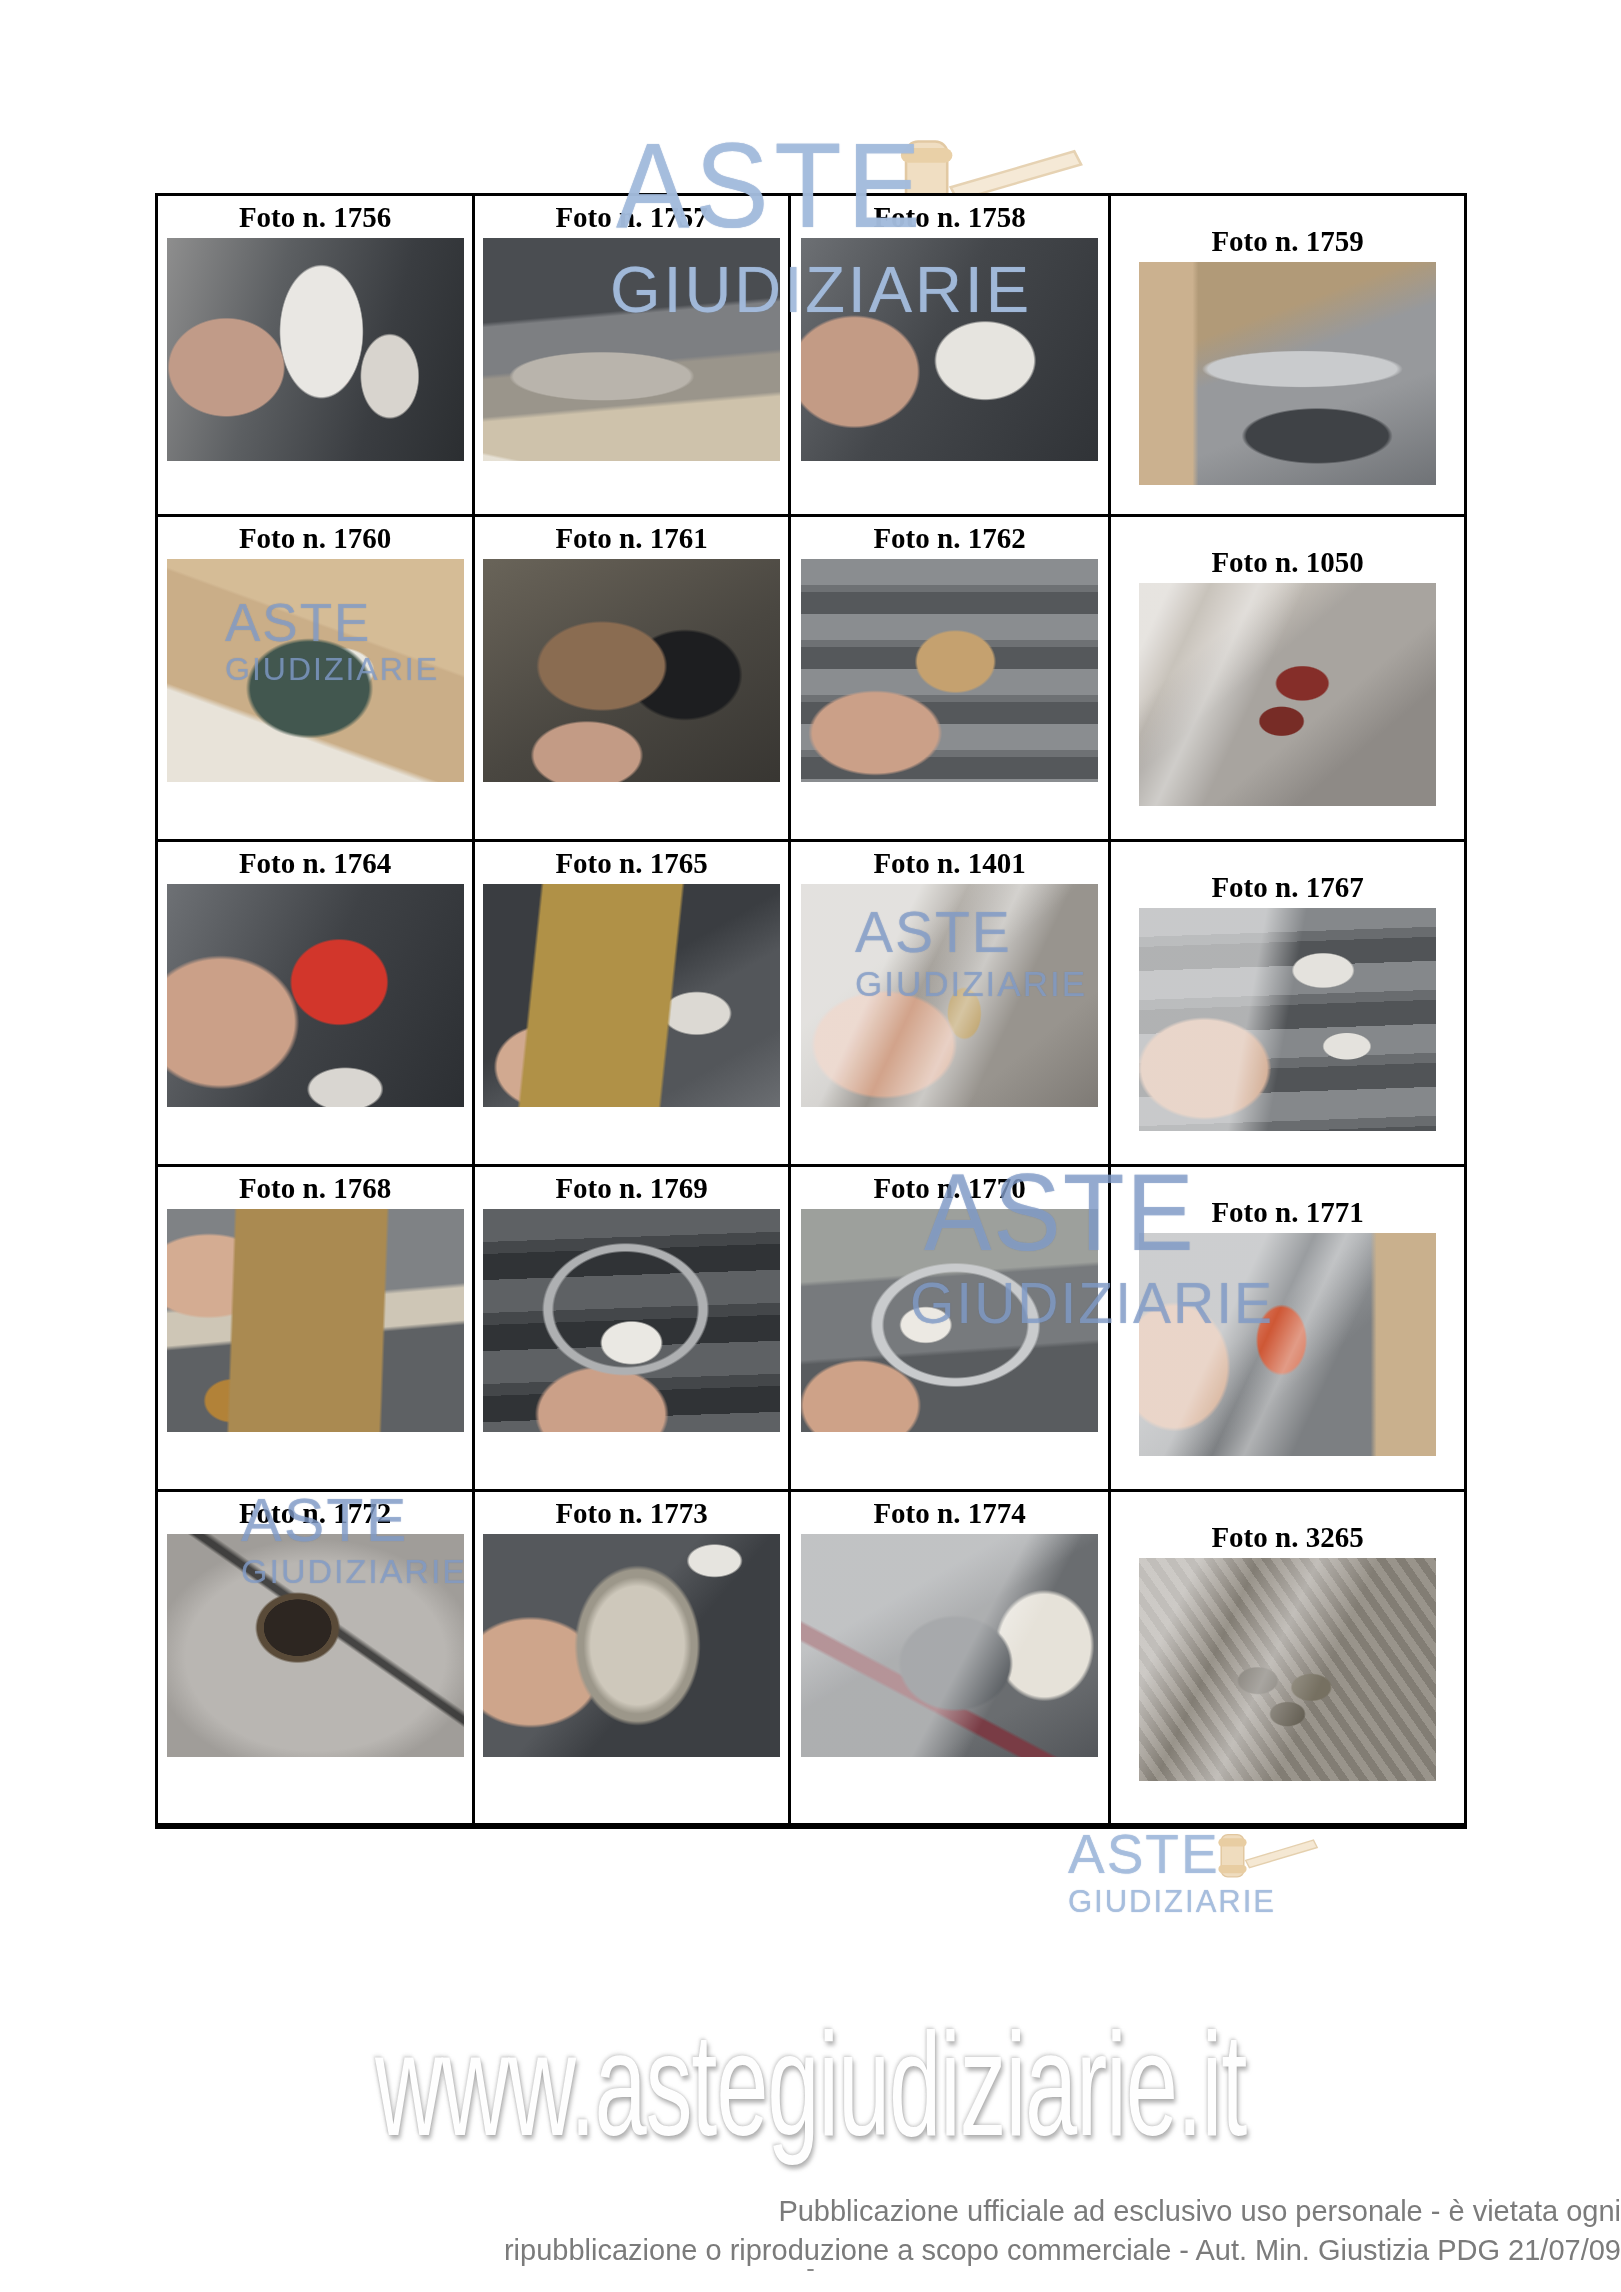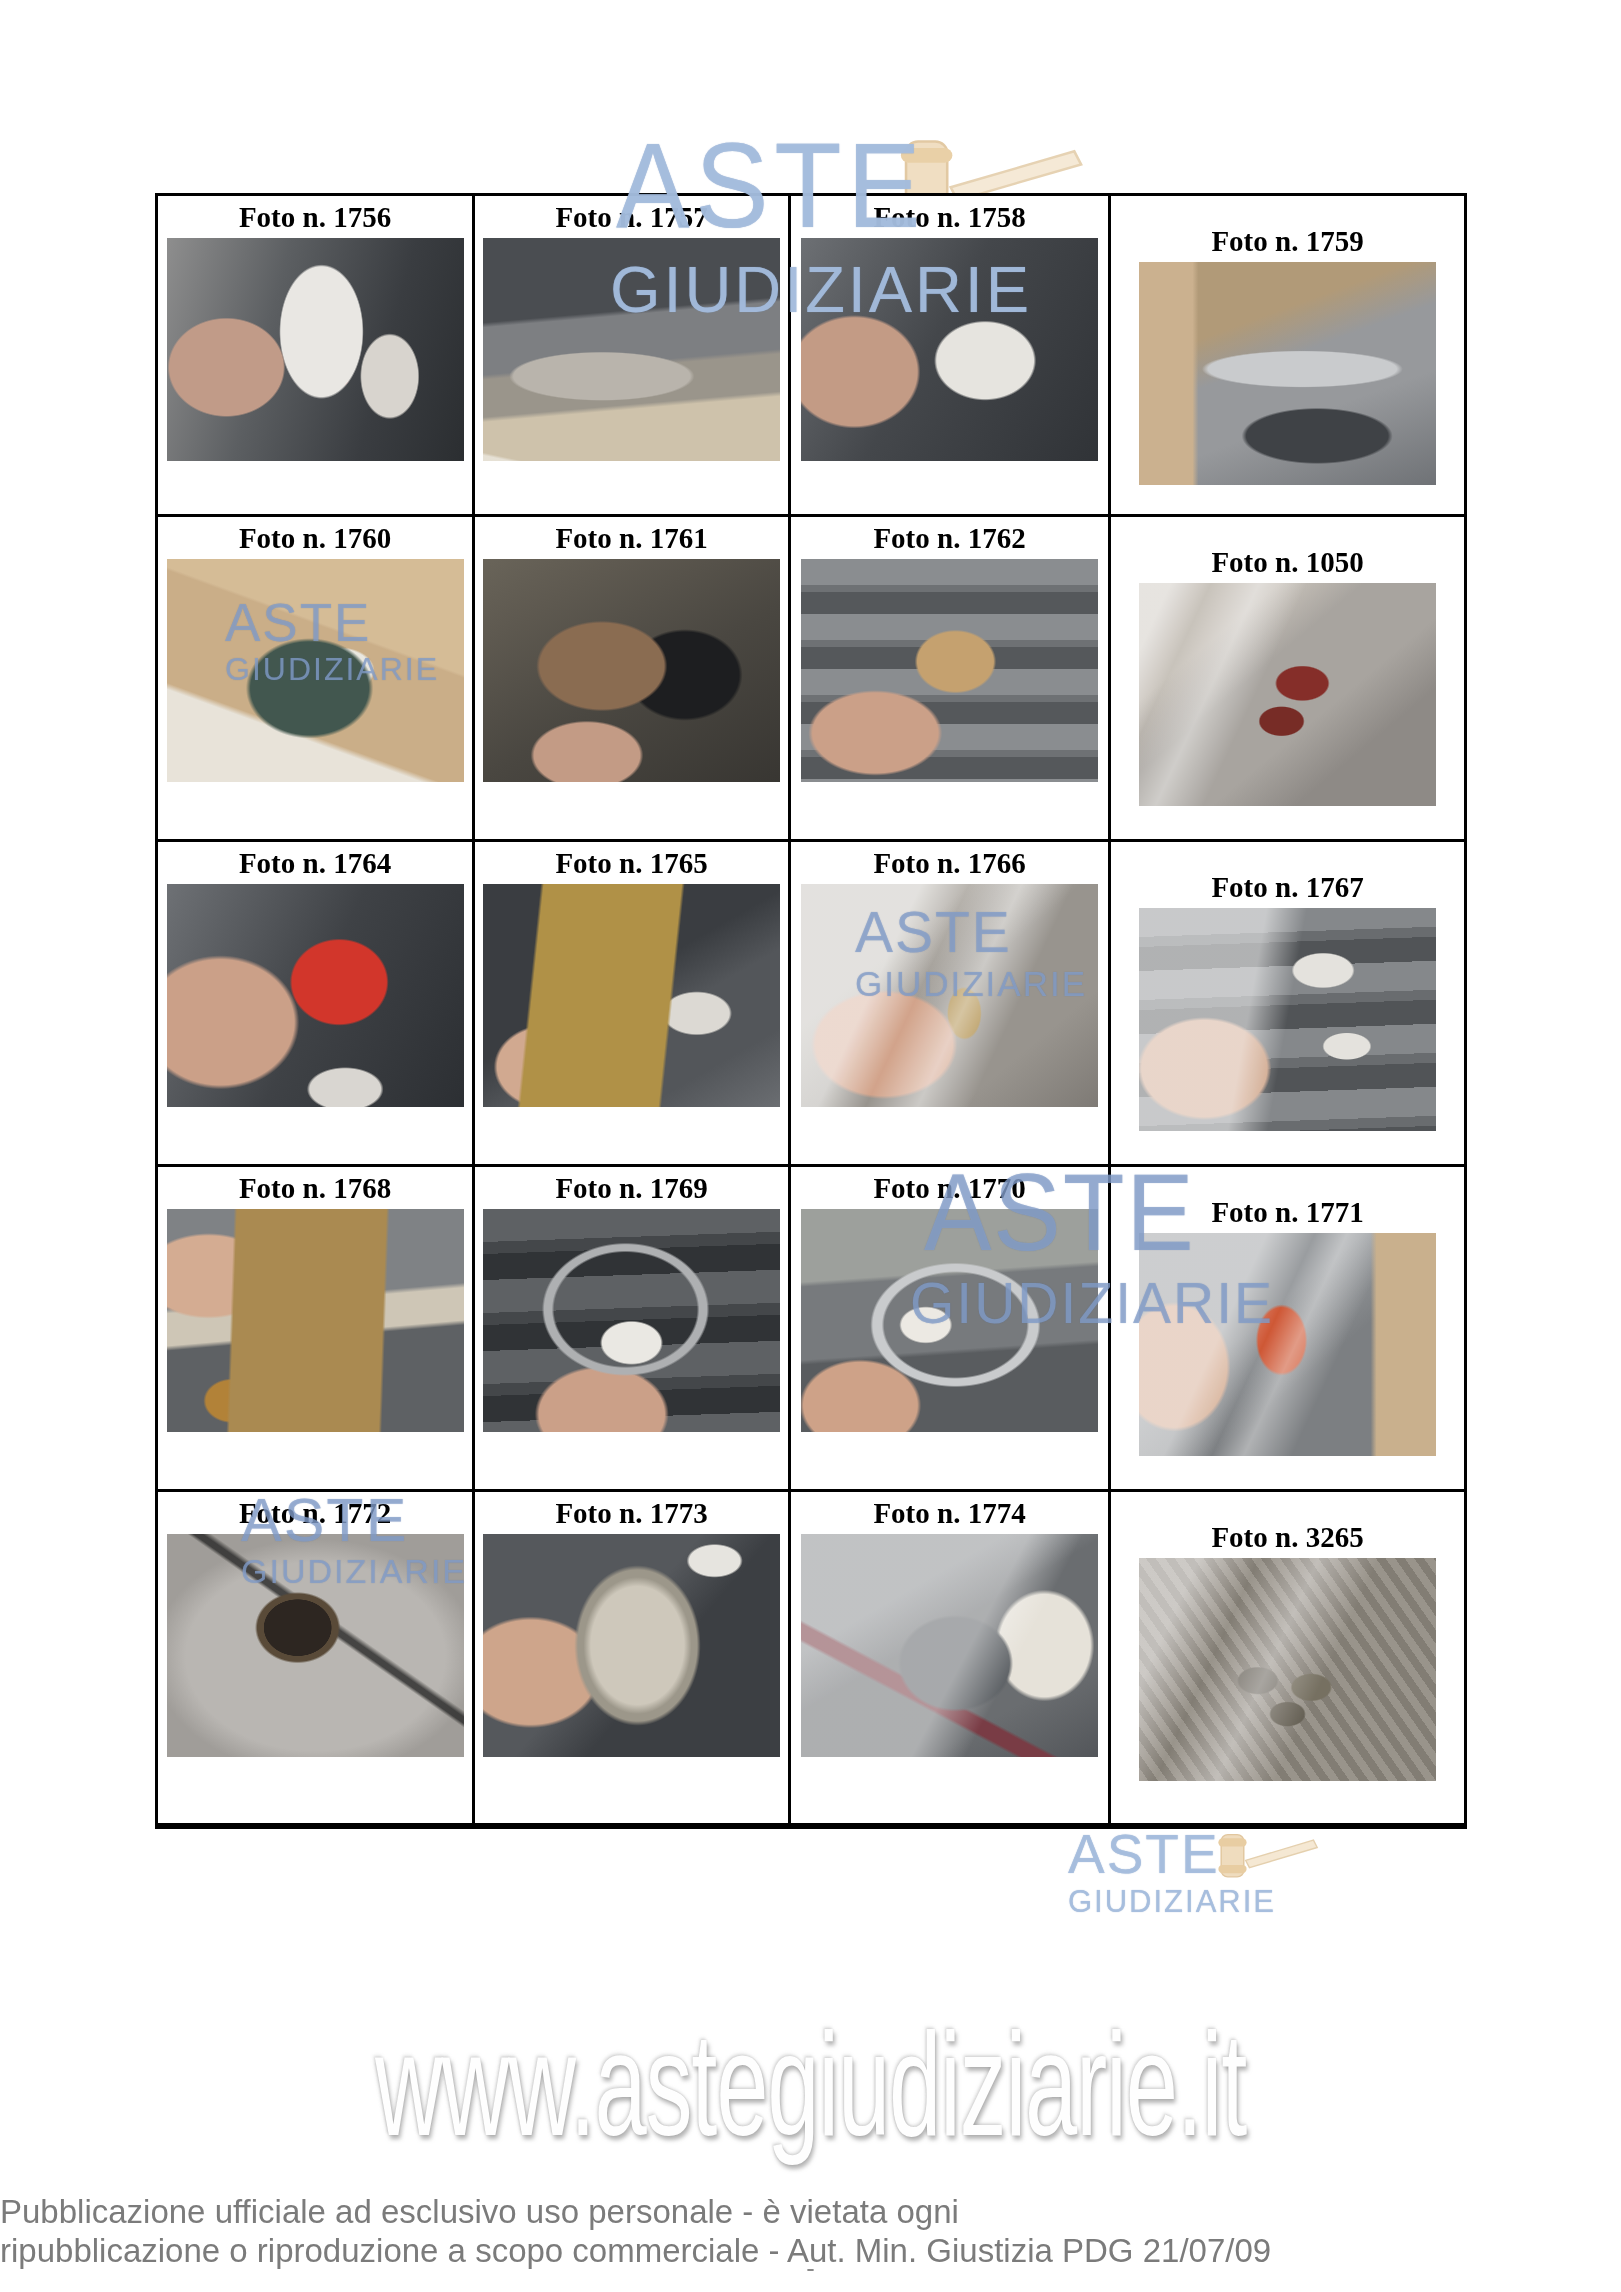"Foto n. 1766" div.caption { text: 1766 -> 1401 }
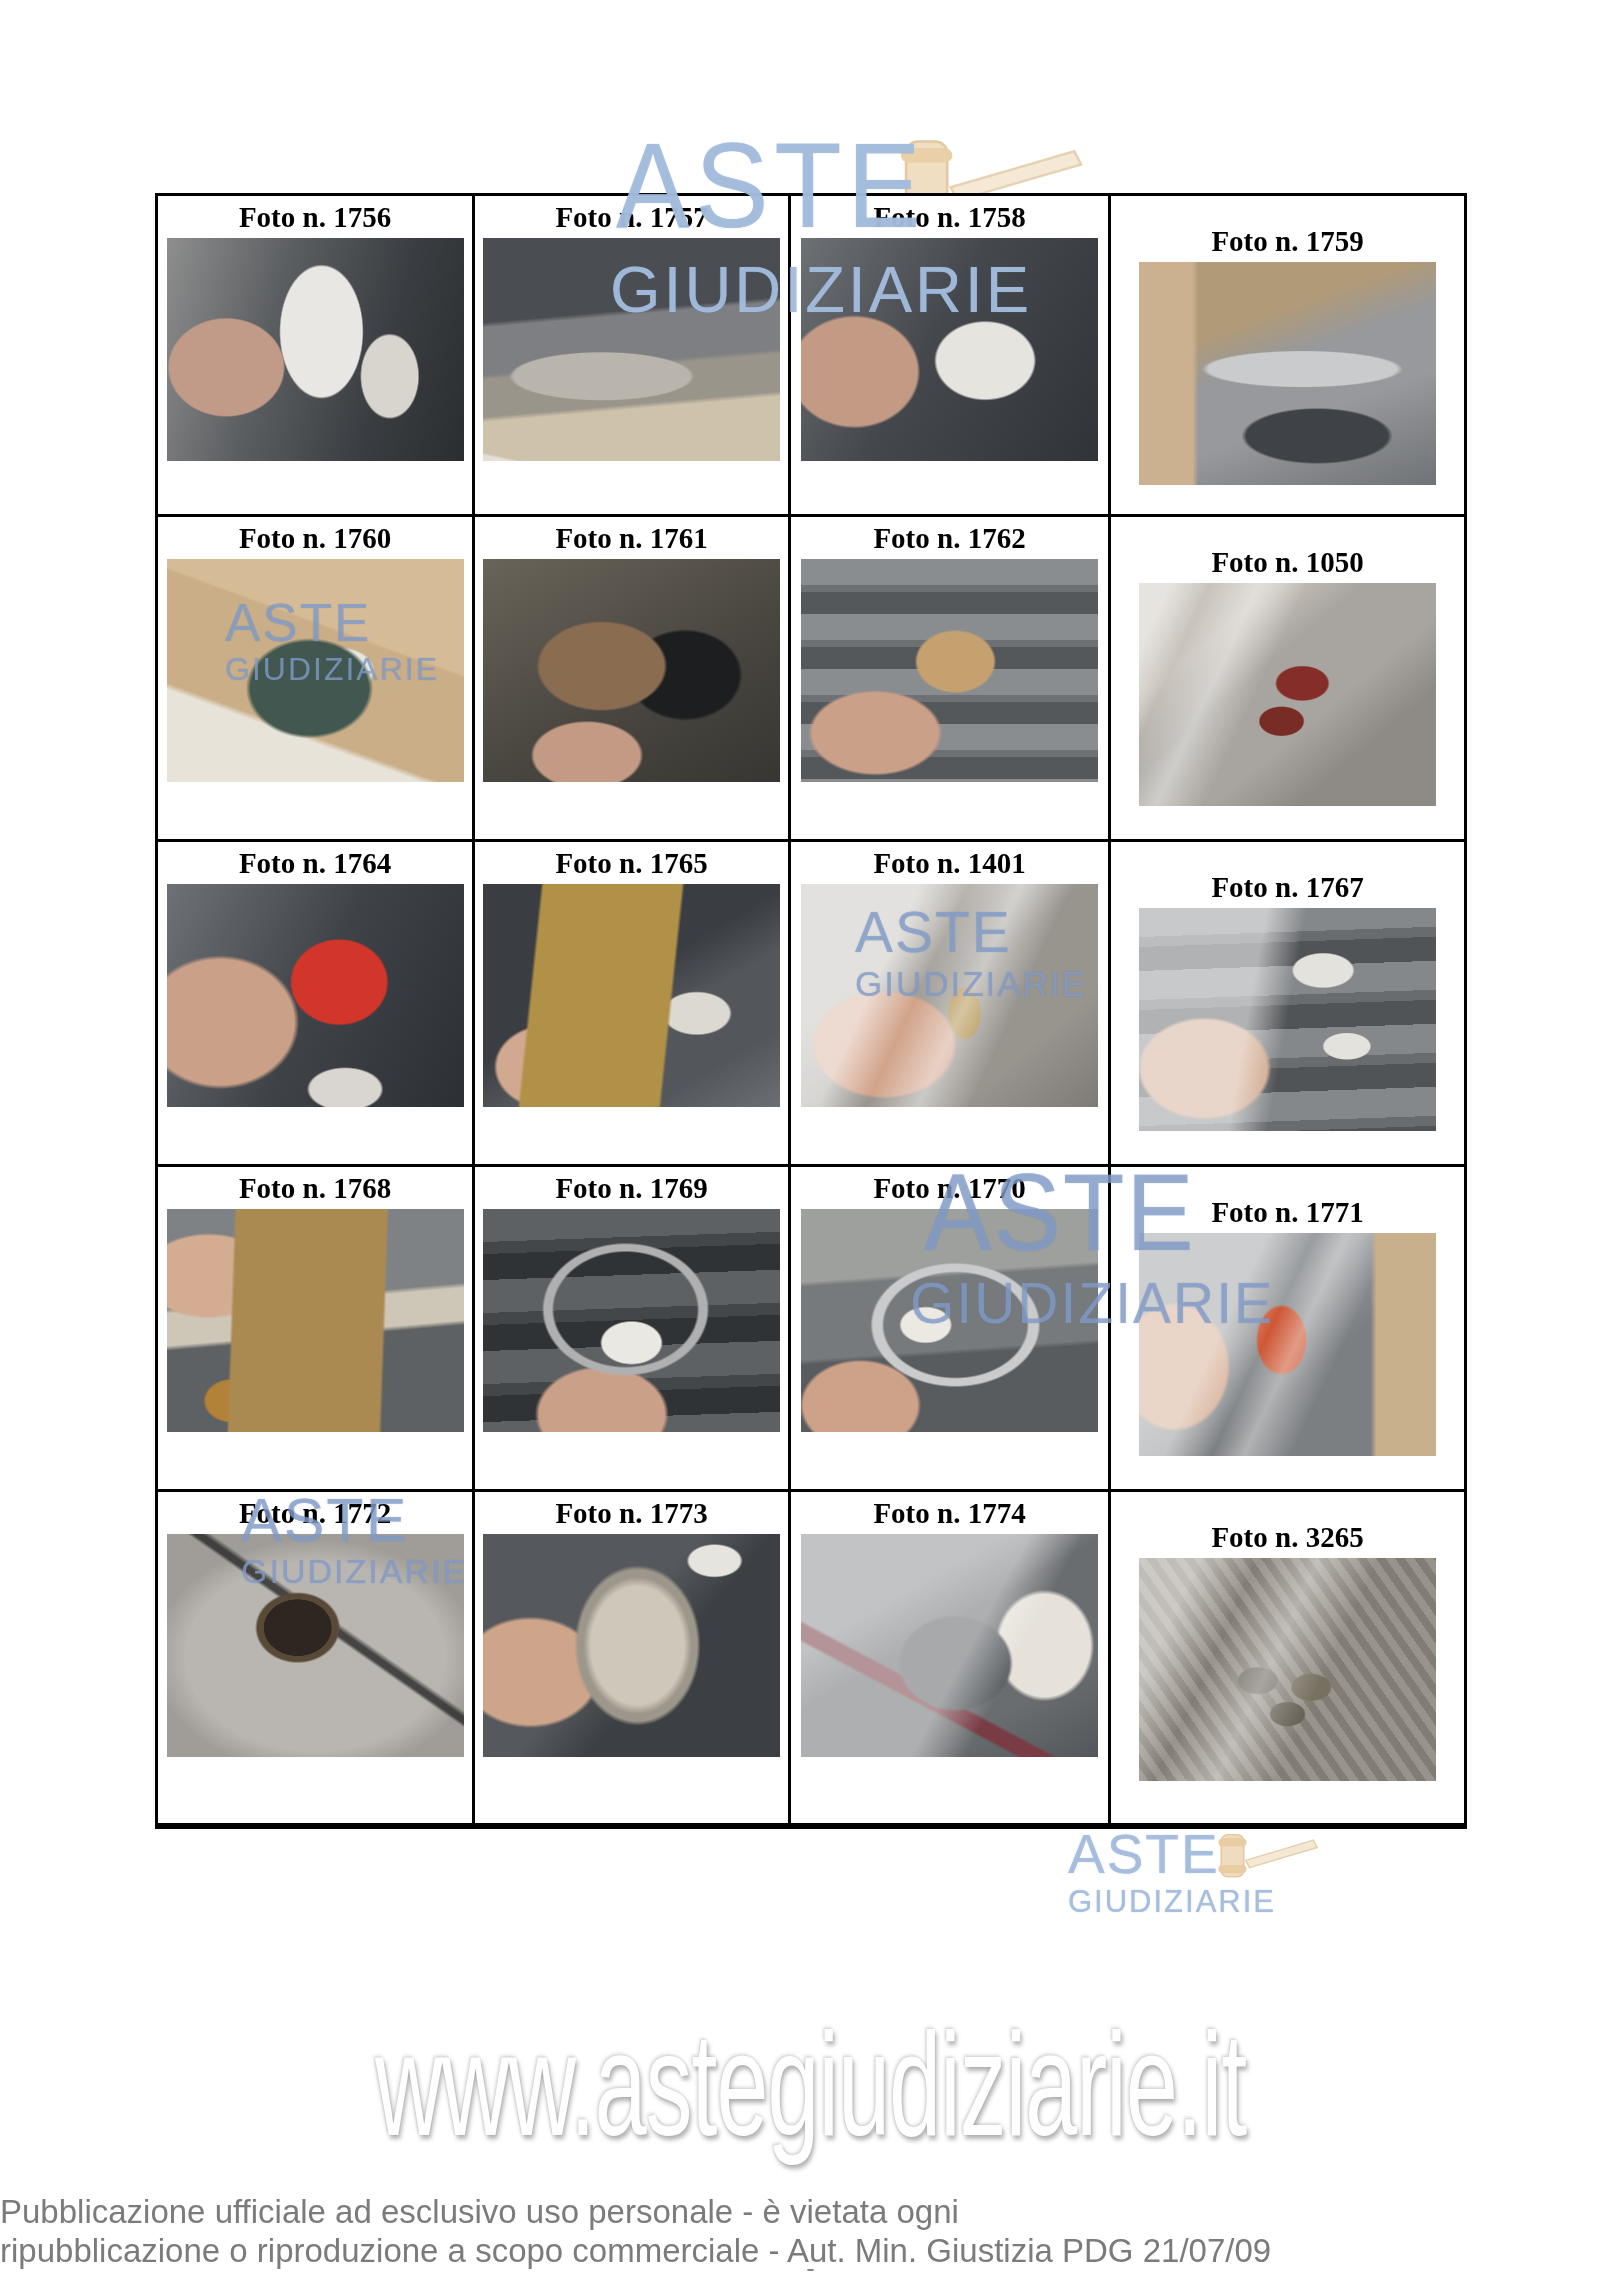"Pubblicazione ufficiale ad esclusivo uso" .footer { font-size: 33px -> 29px; text-align: left -> right }
